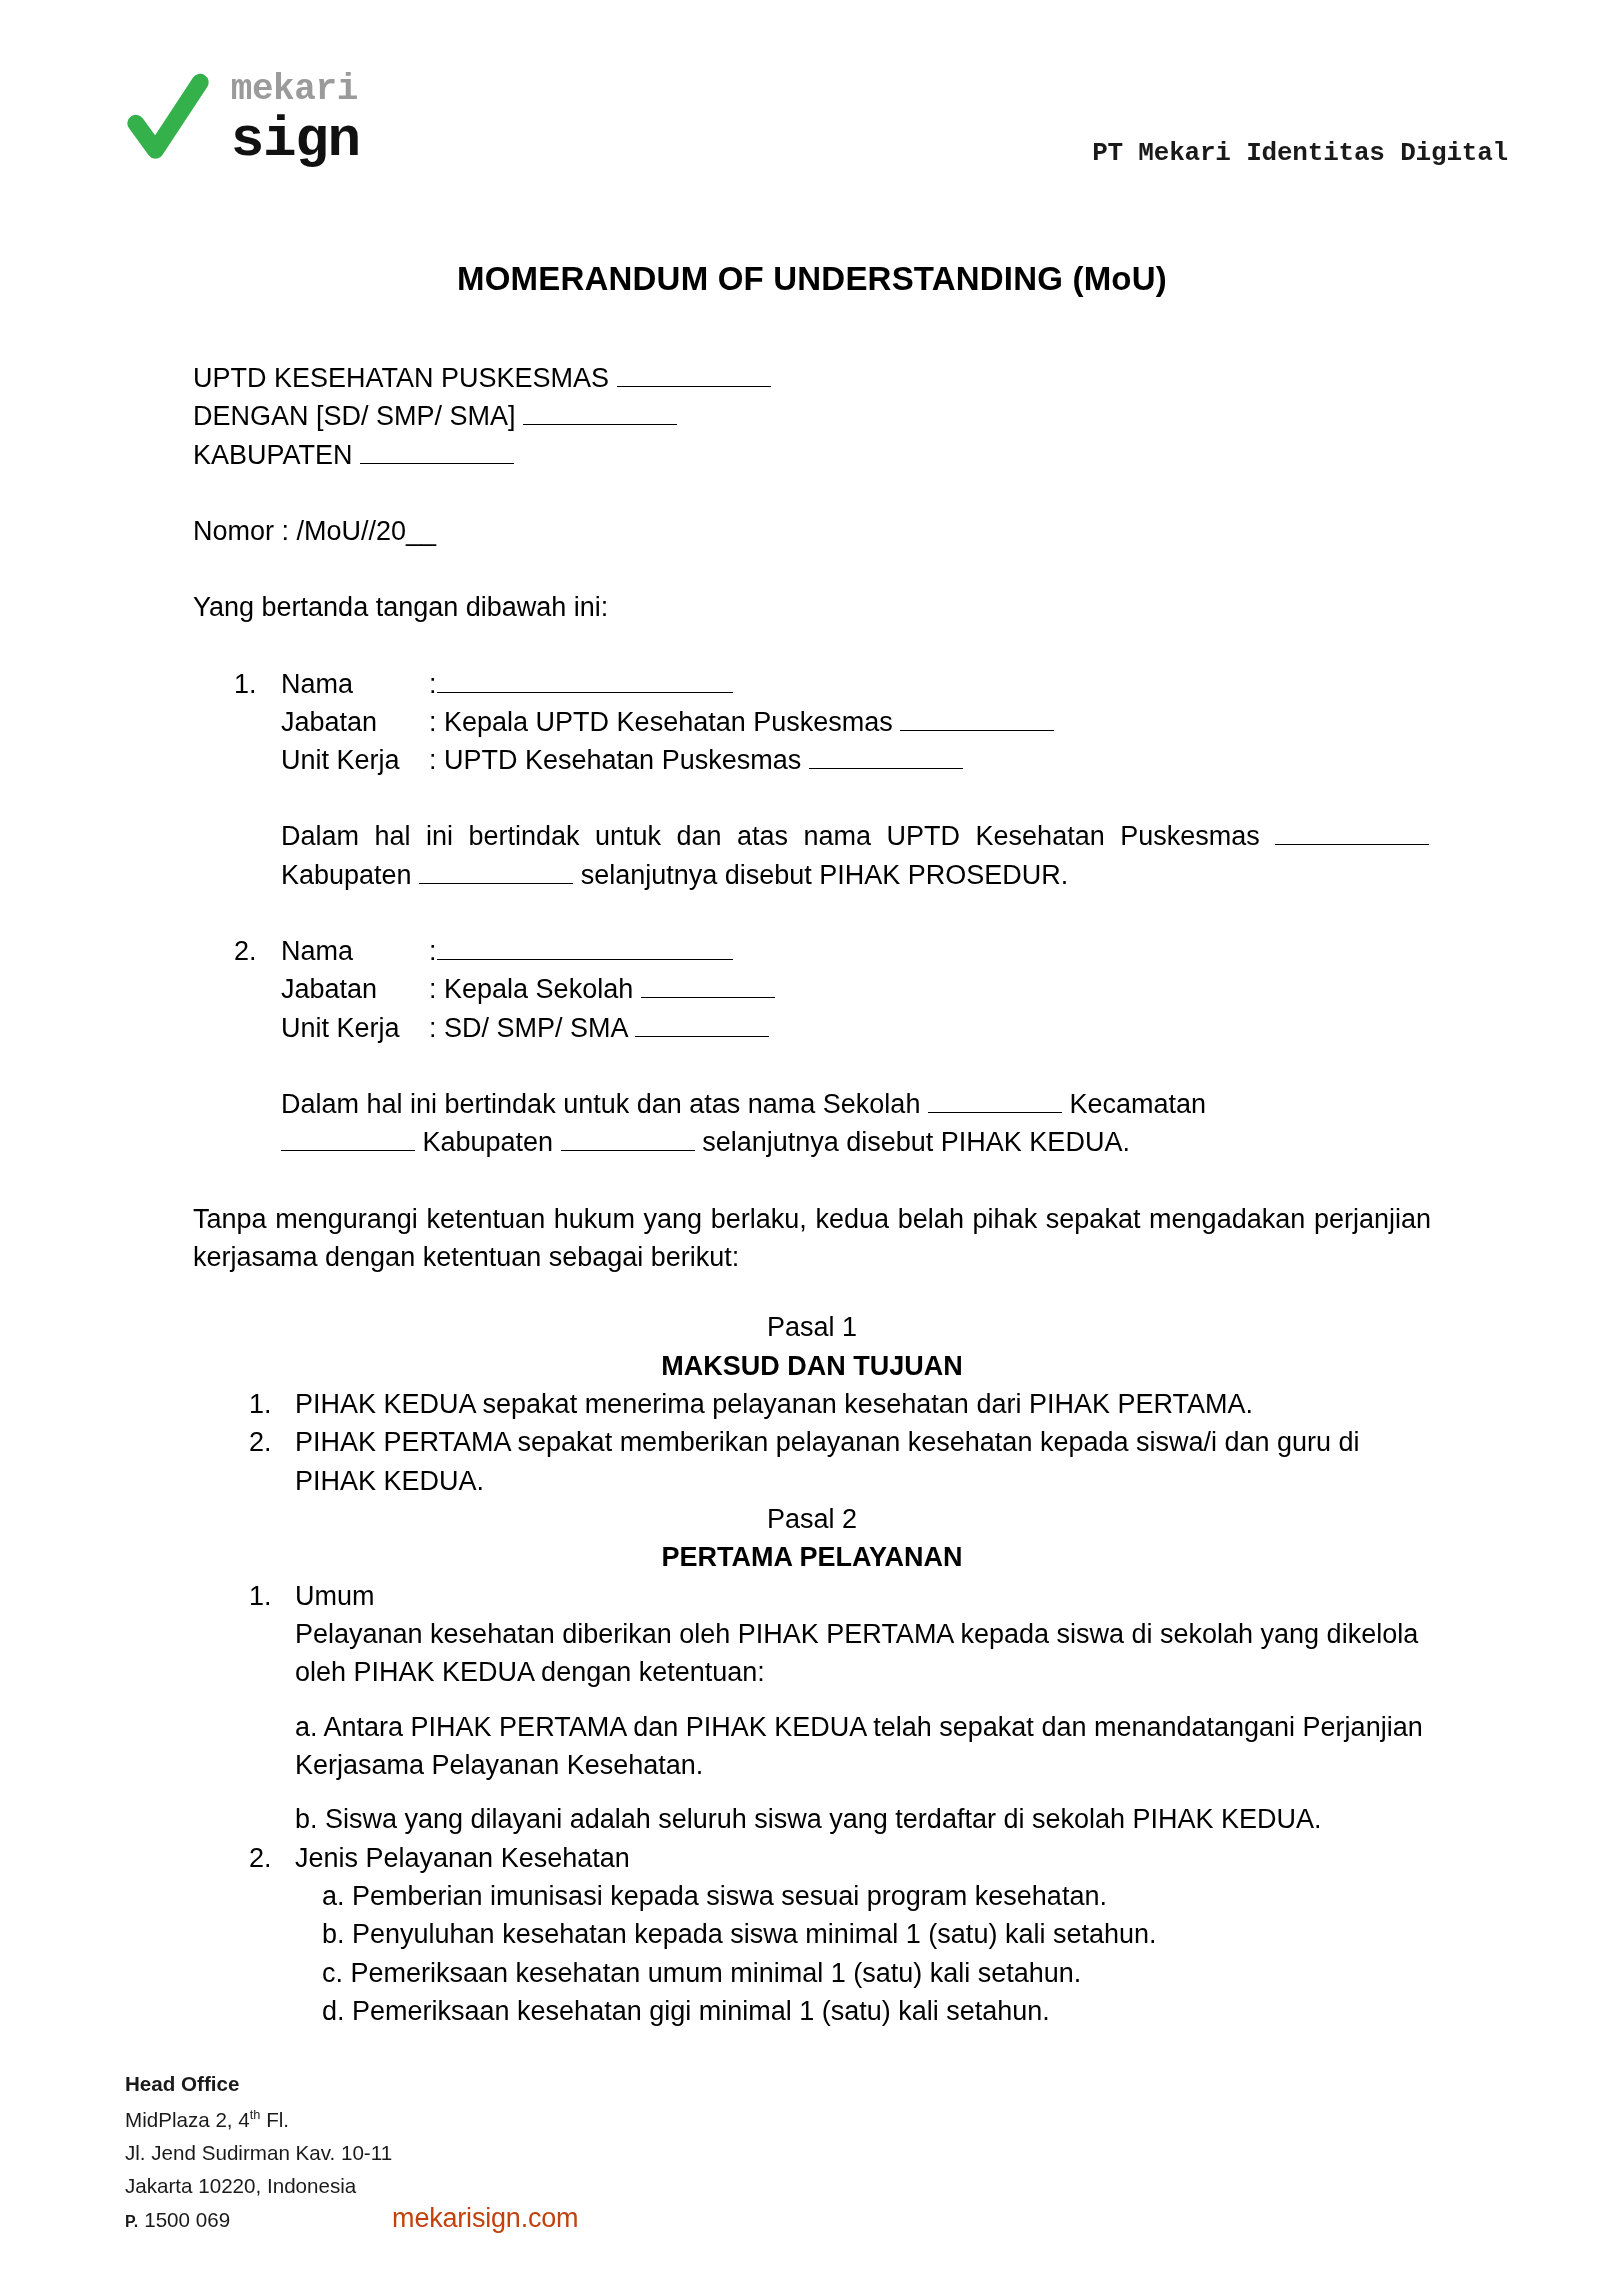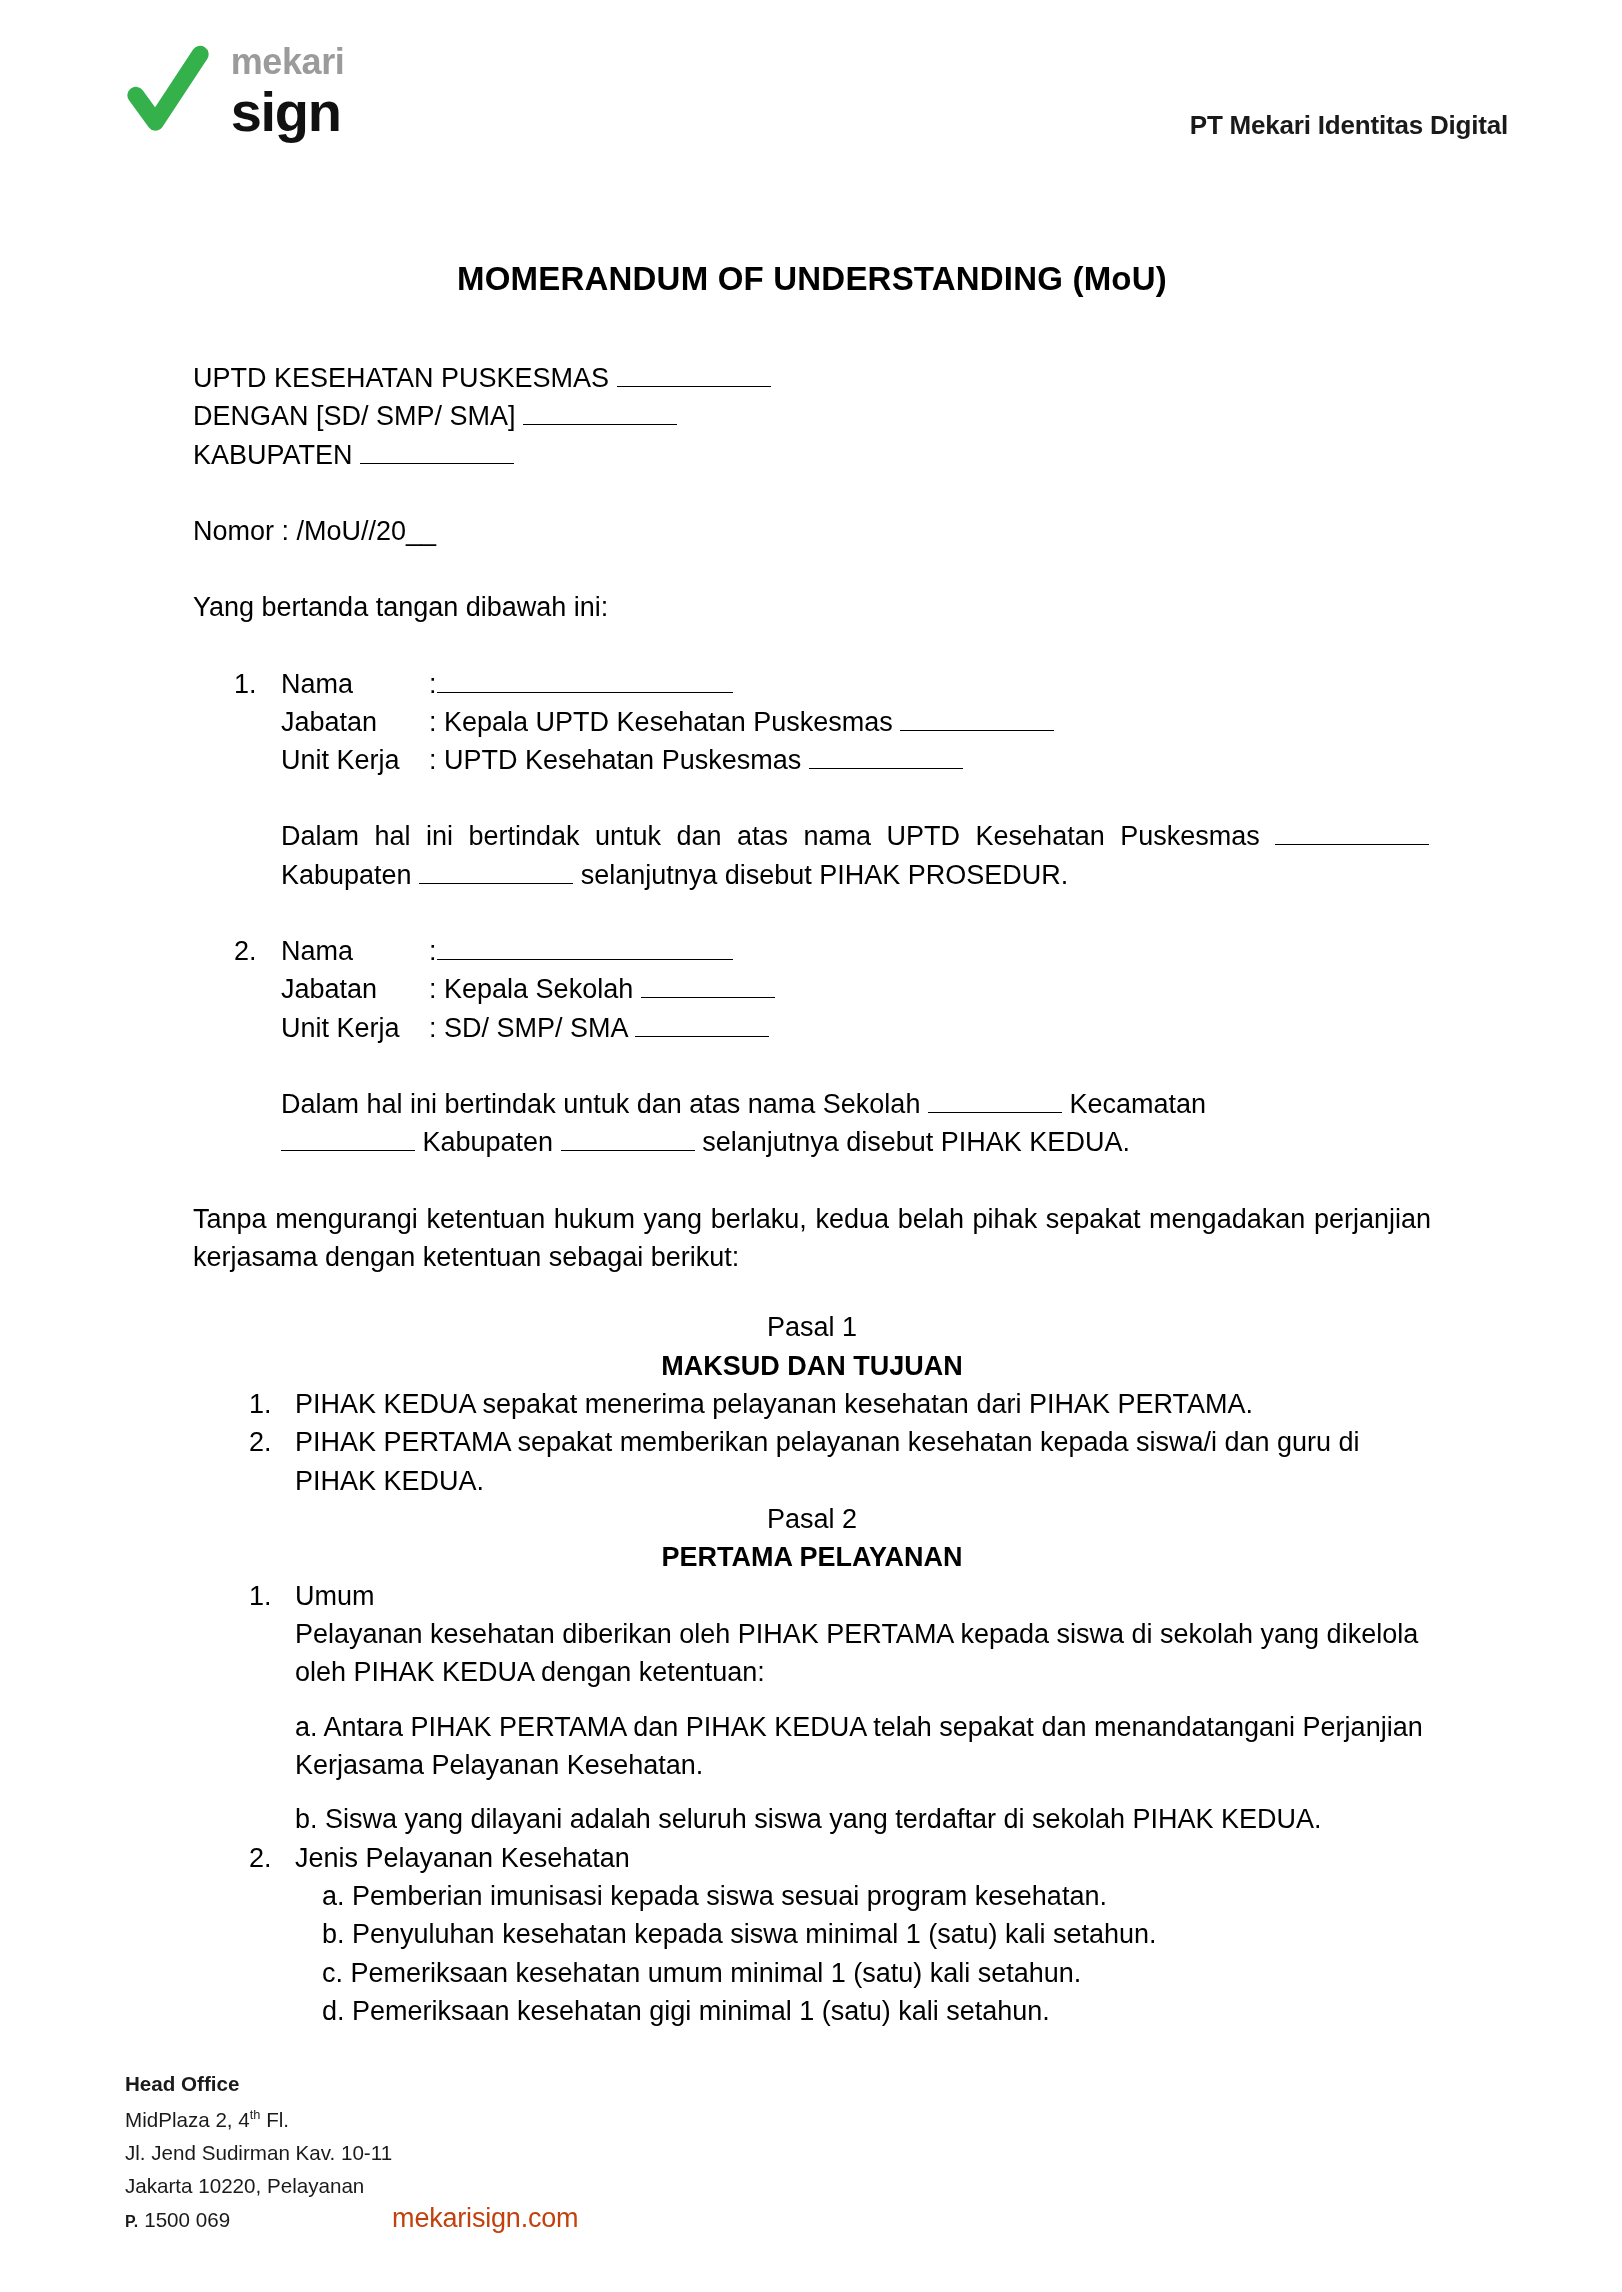"mekari" .header { font-family: none -> Liberation Mono, monospace; top: 40px -> 68px }
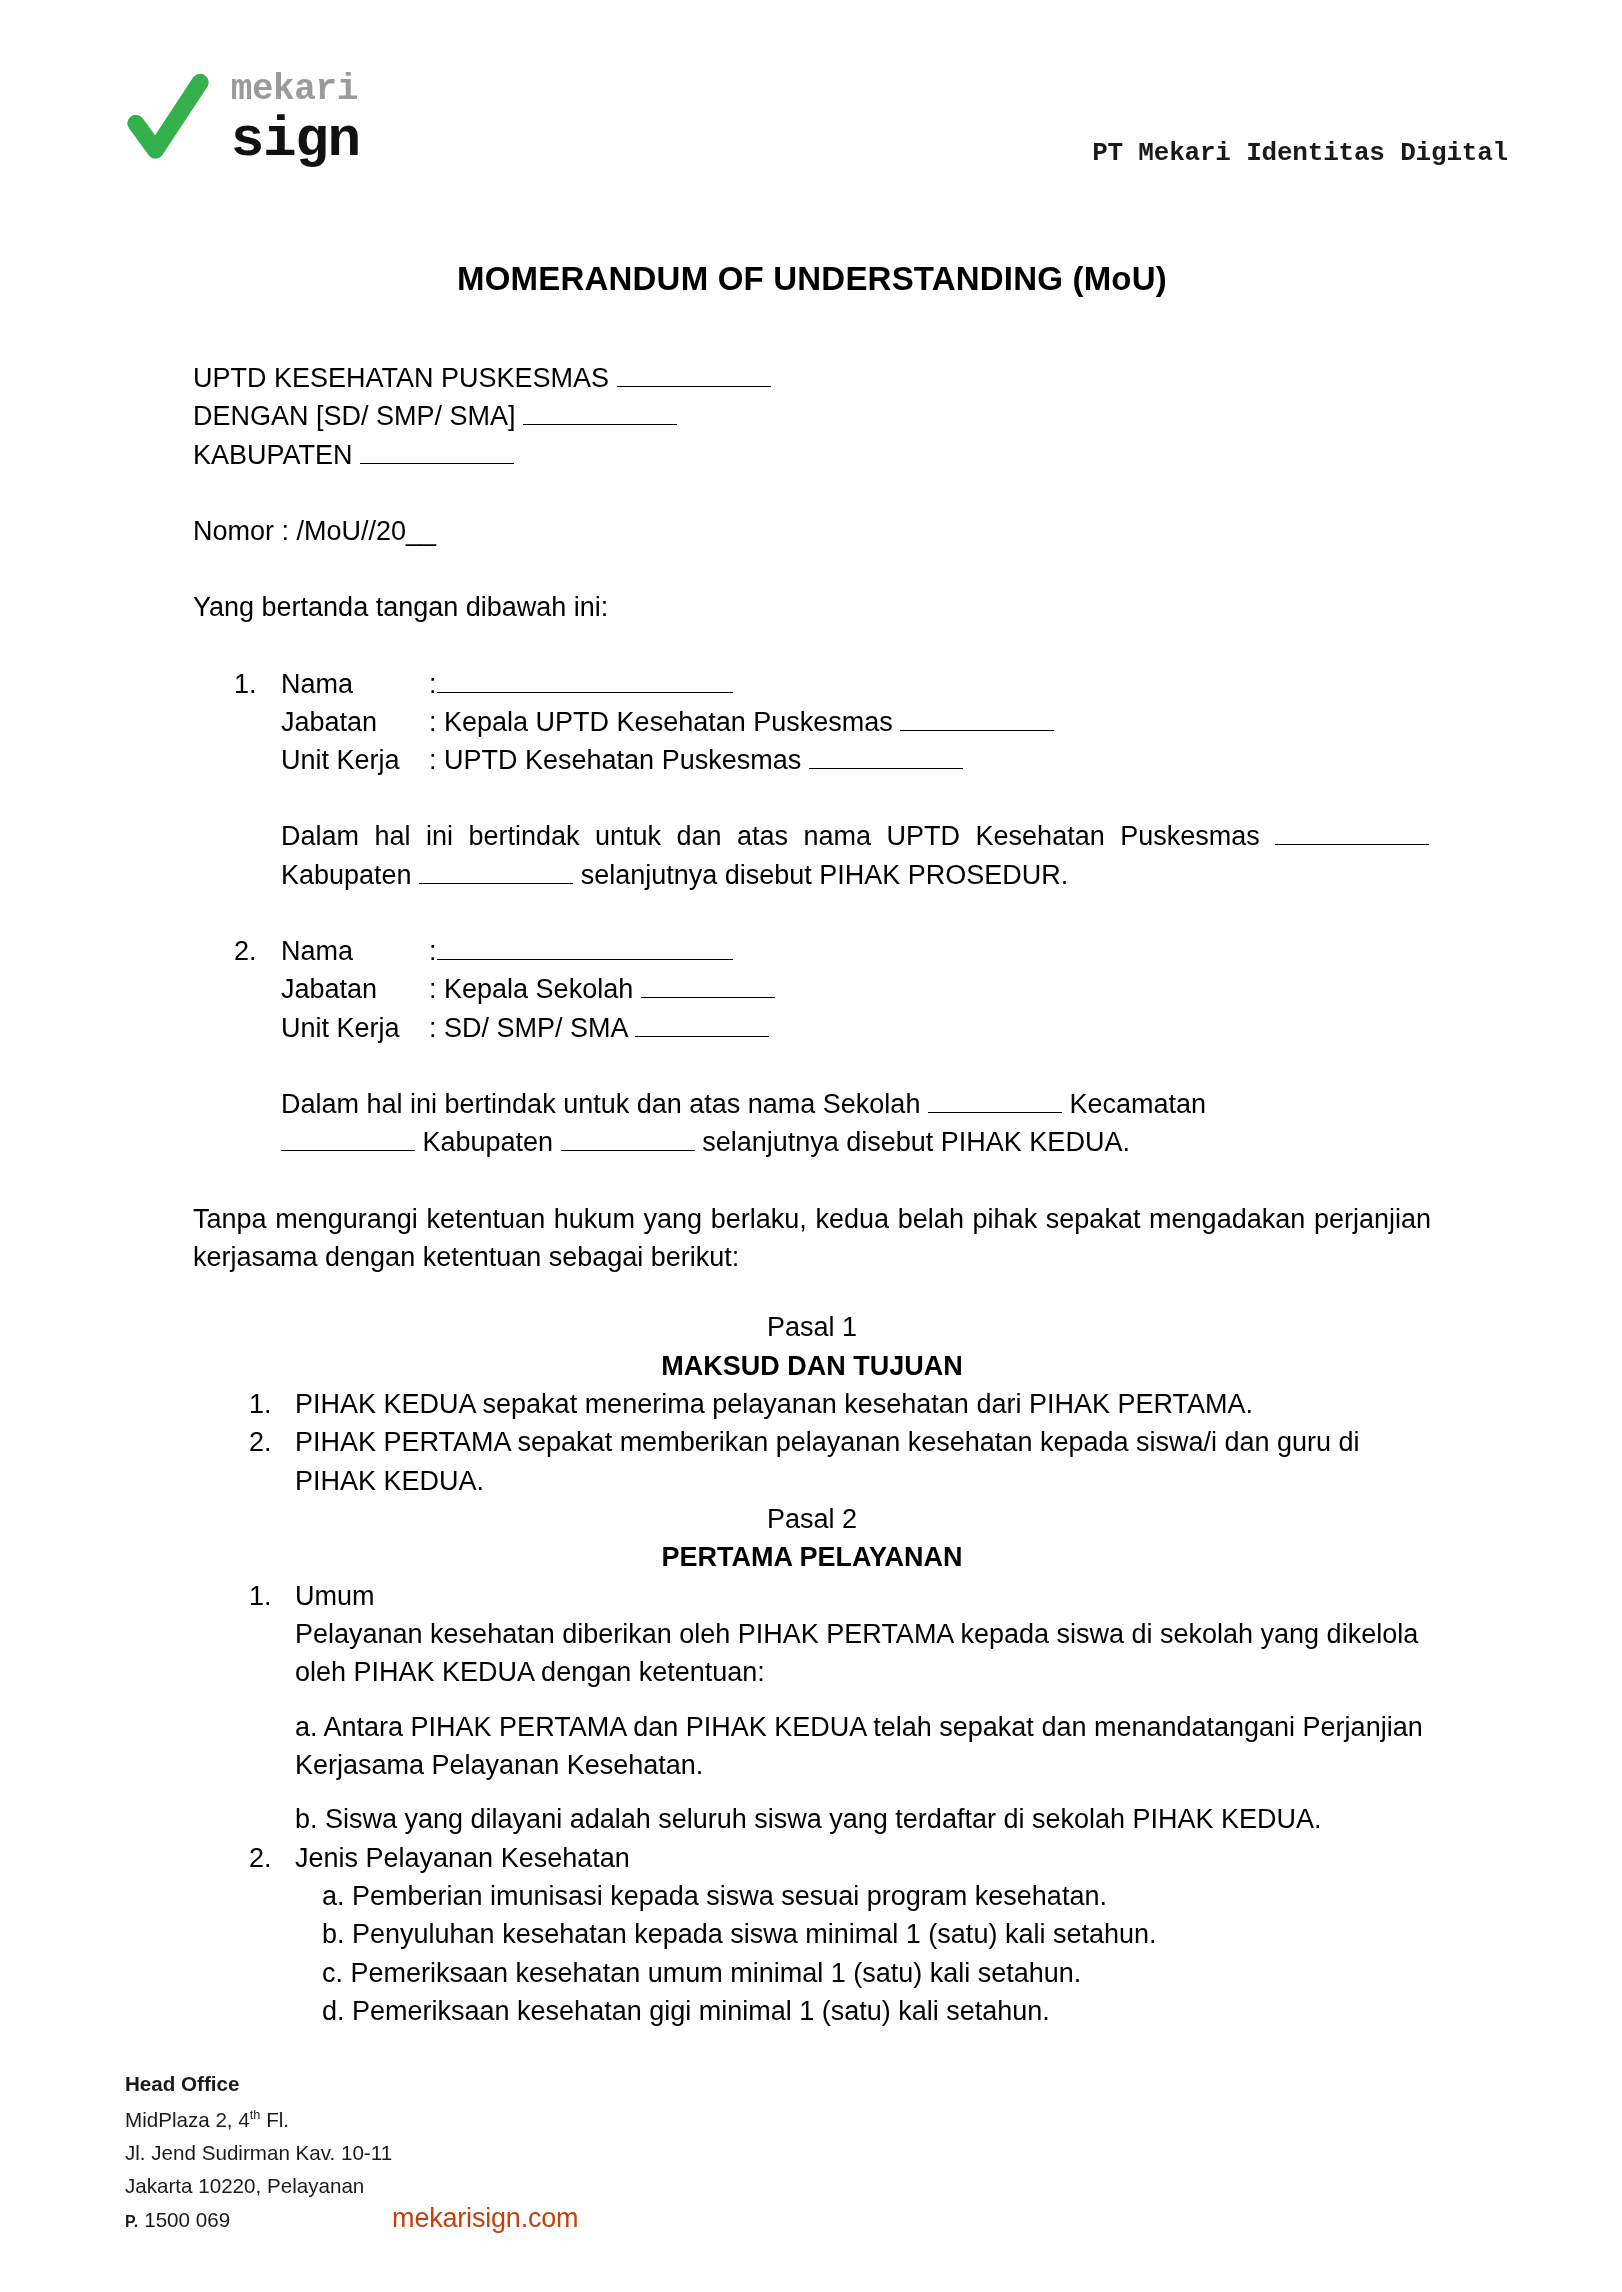"Jakarta 10220, Pelayanan" div { text: Pelayanan -> Indonesia }
